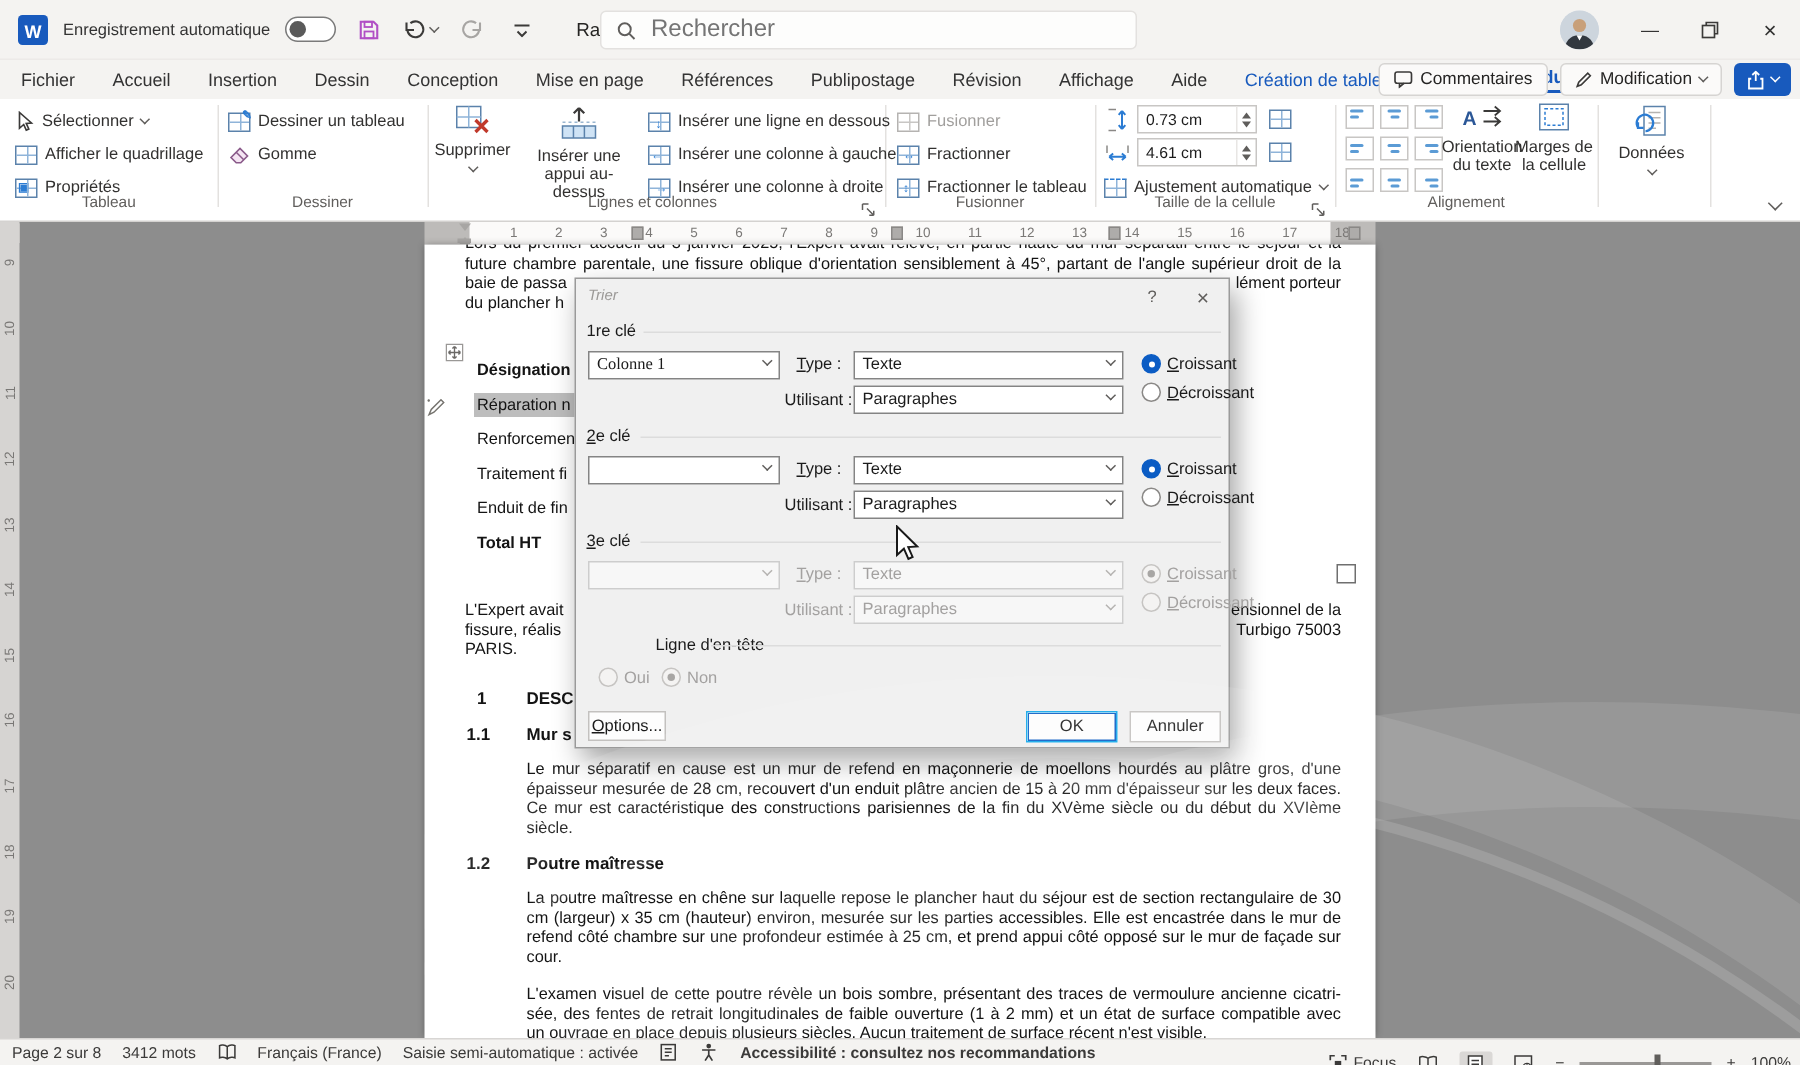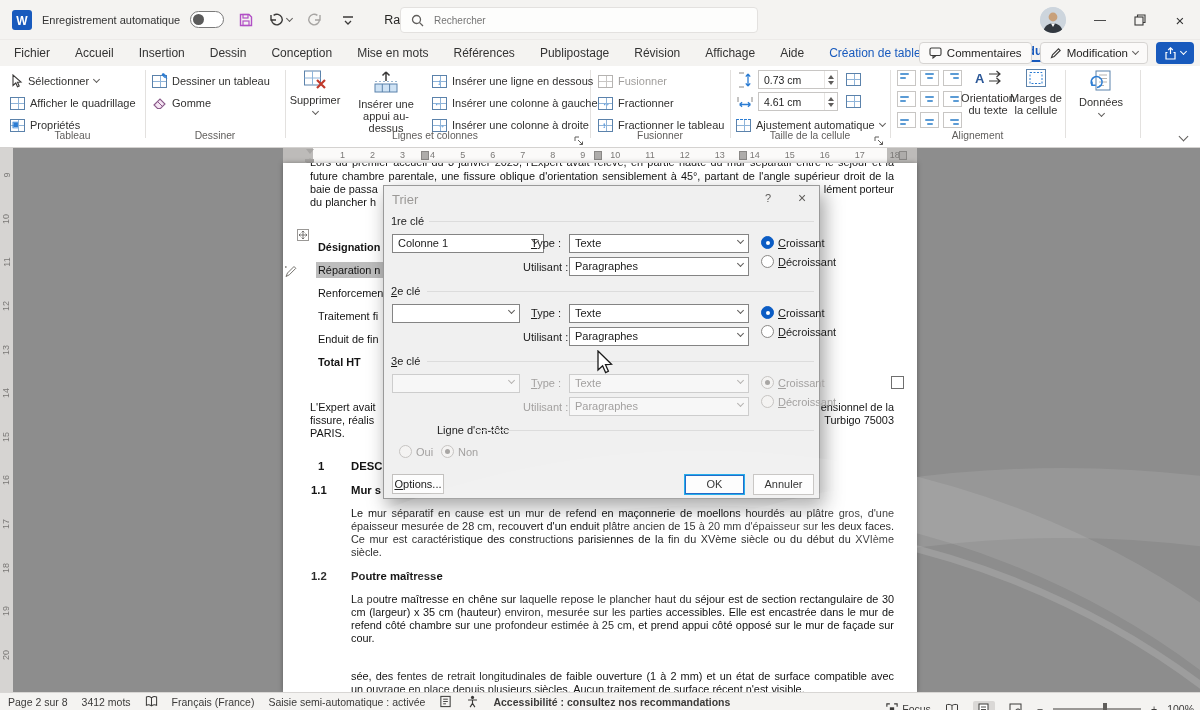"Rechercher" .searchbox input { font-size: 10px -> 16px }
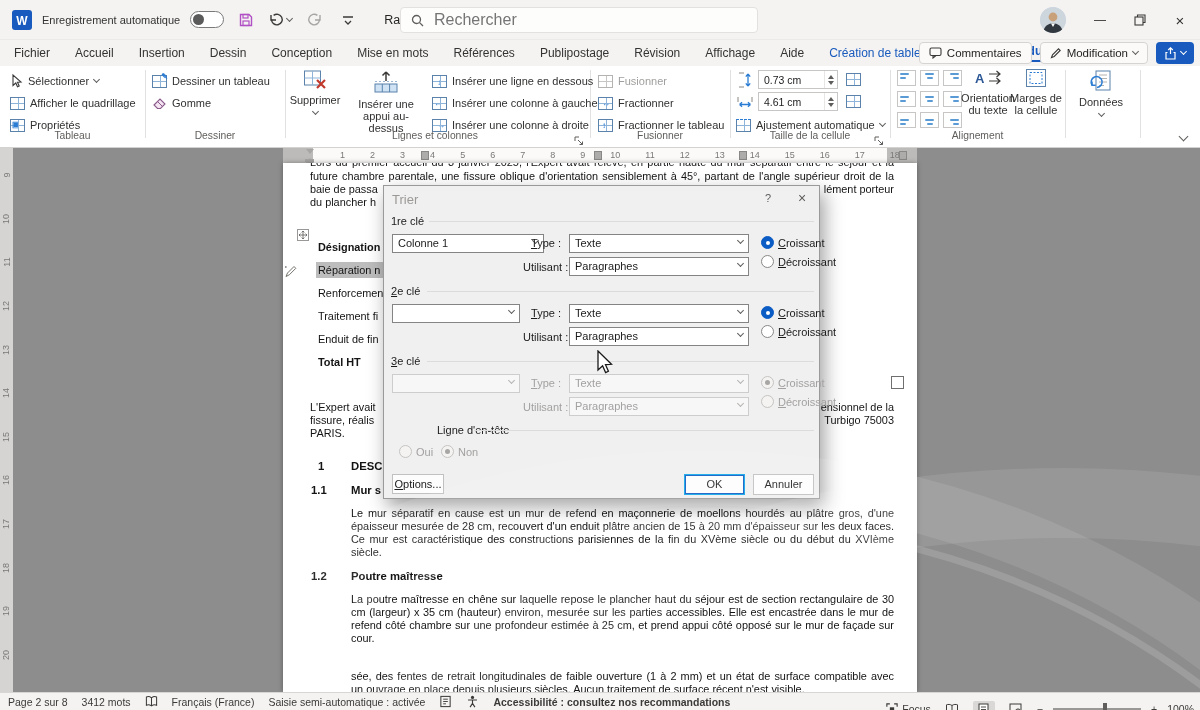"Mise en mots" span { text: mots -> page }
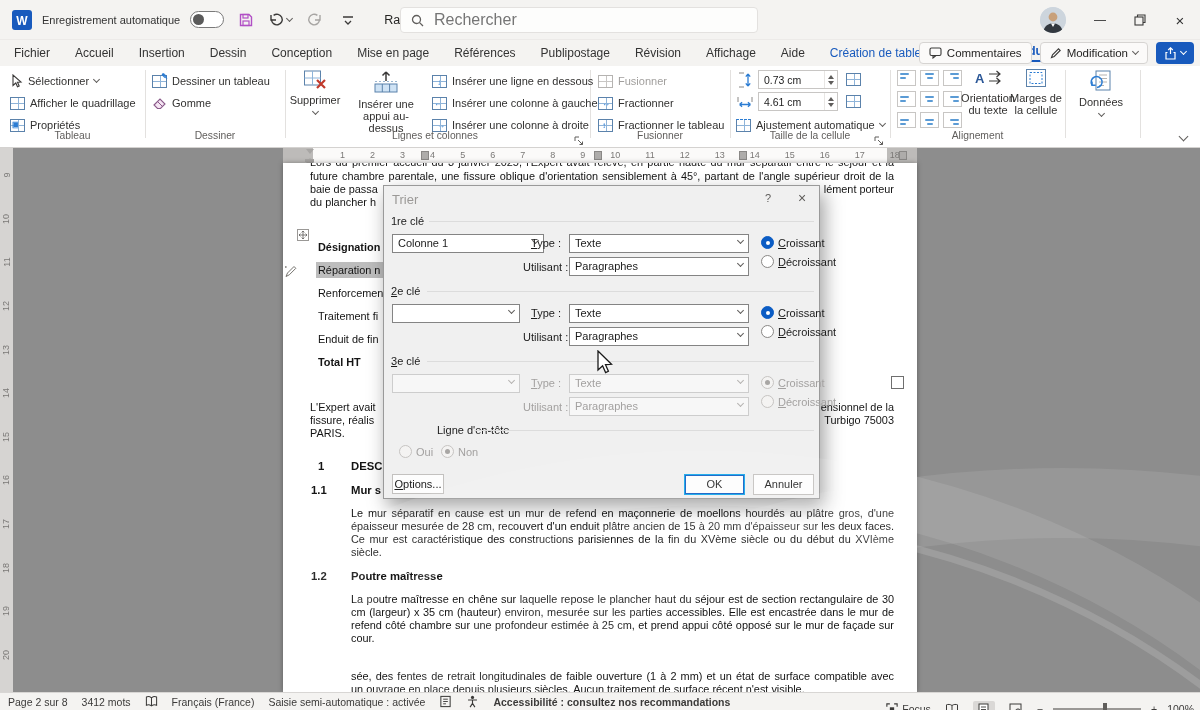"Trier" .dlg-title { font-size: 13px -> 10px; font-style: none -> italic }
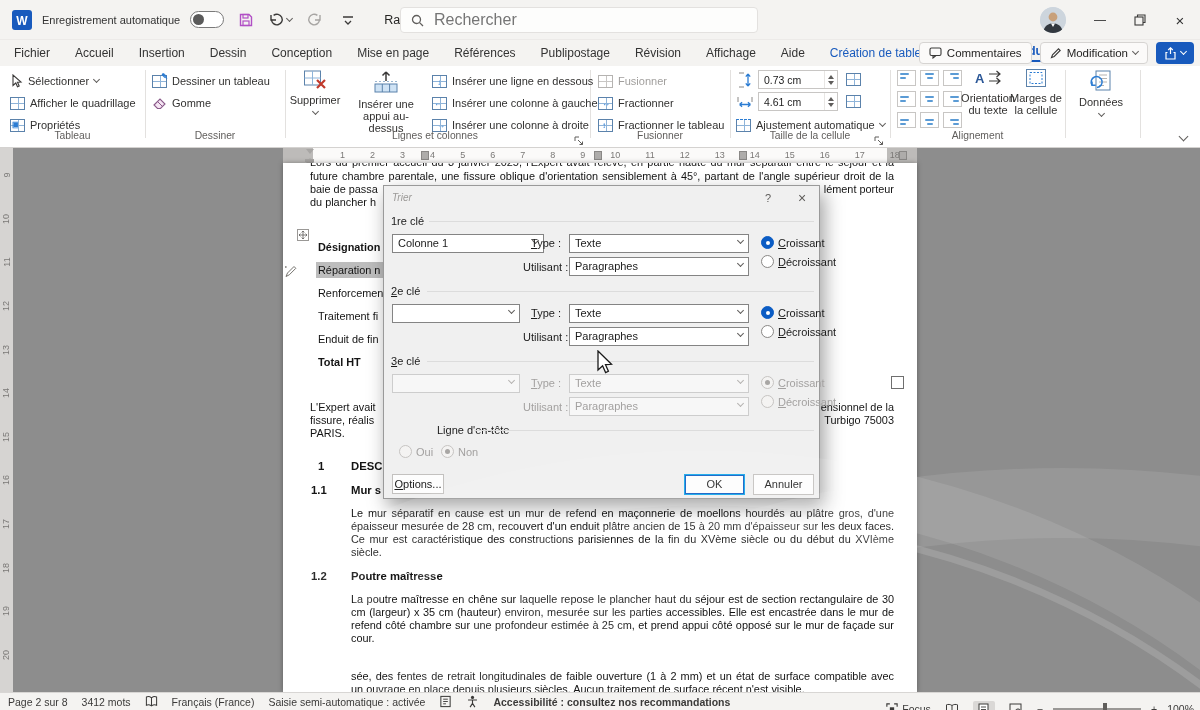"Colonne 1" div.combo { font-family: none -> Liberation Serif, serif; width: 152px -> 128px }
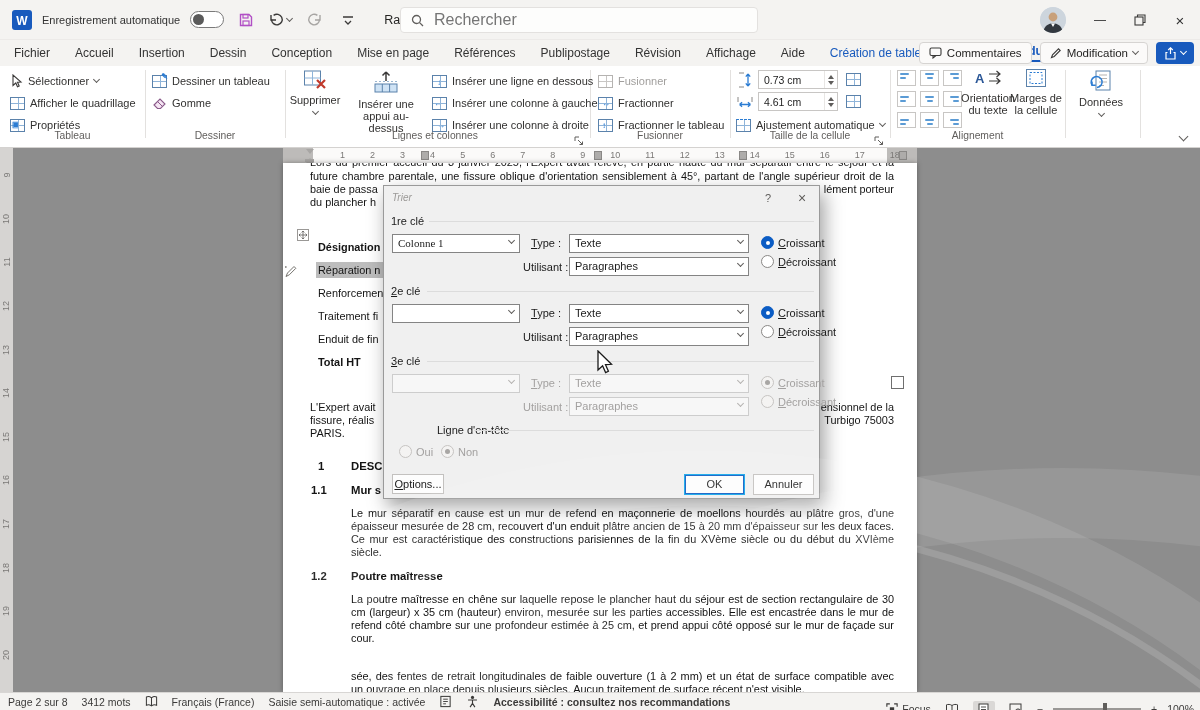"L'examen visuel de cette poutre" div.dl { html: none -> <div>L'examen visuel de cette poutre révèle un bois sombre, présentant des traces de vermoulure ancienne cicatri-</div> }
